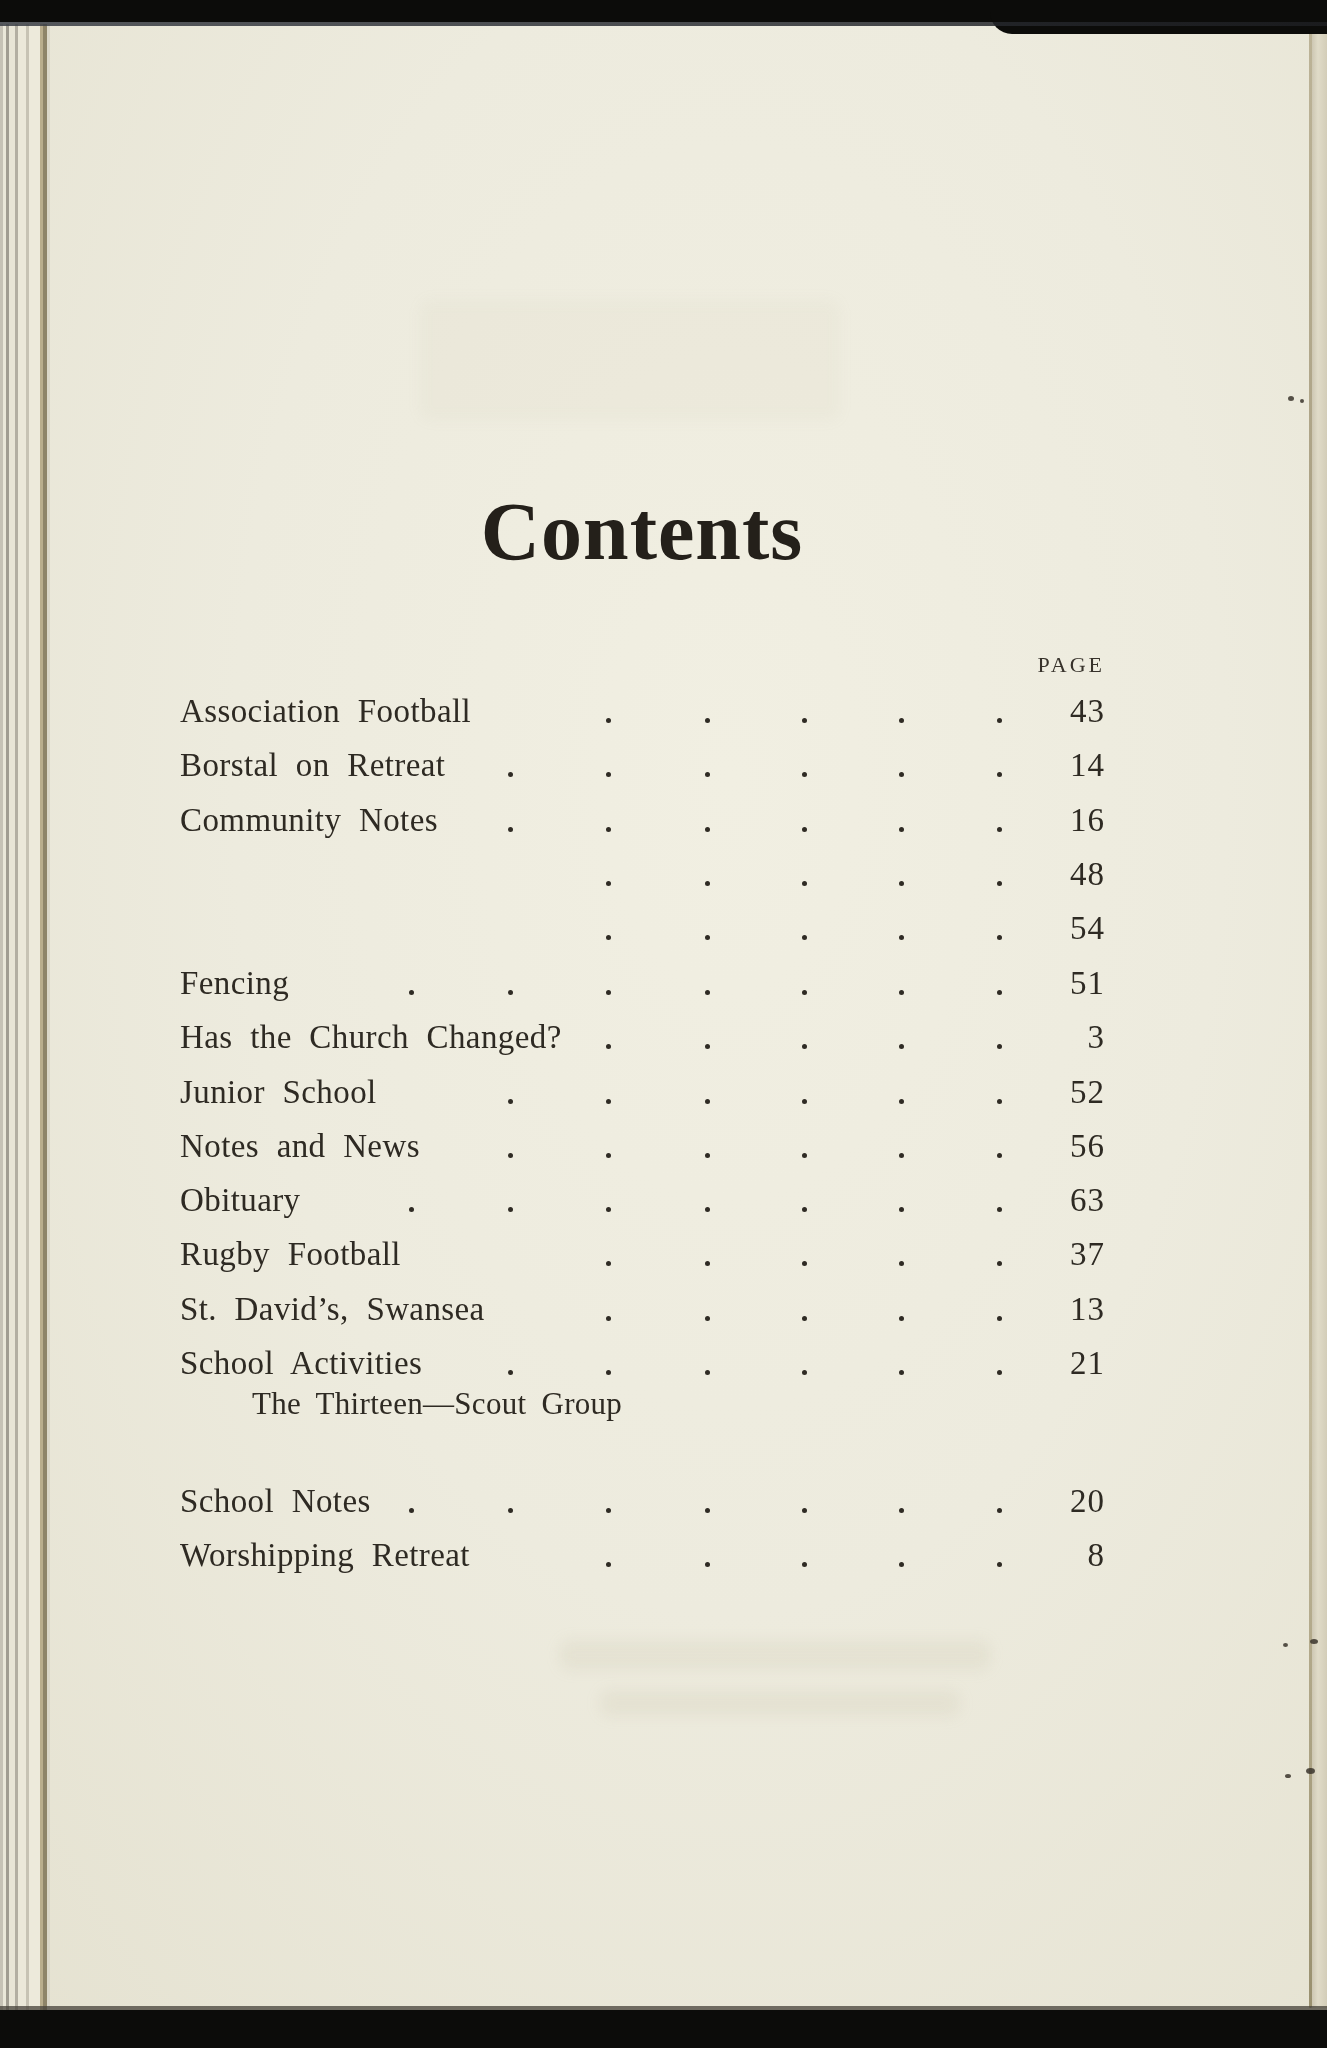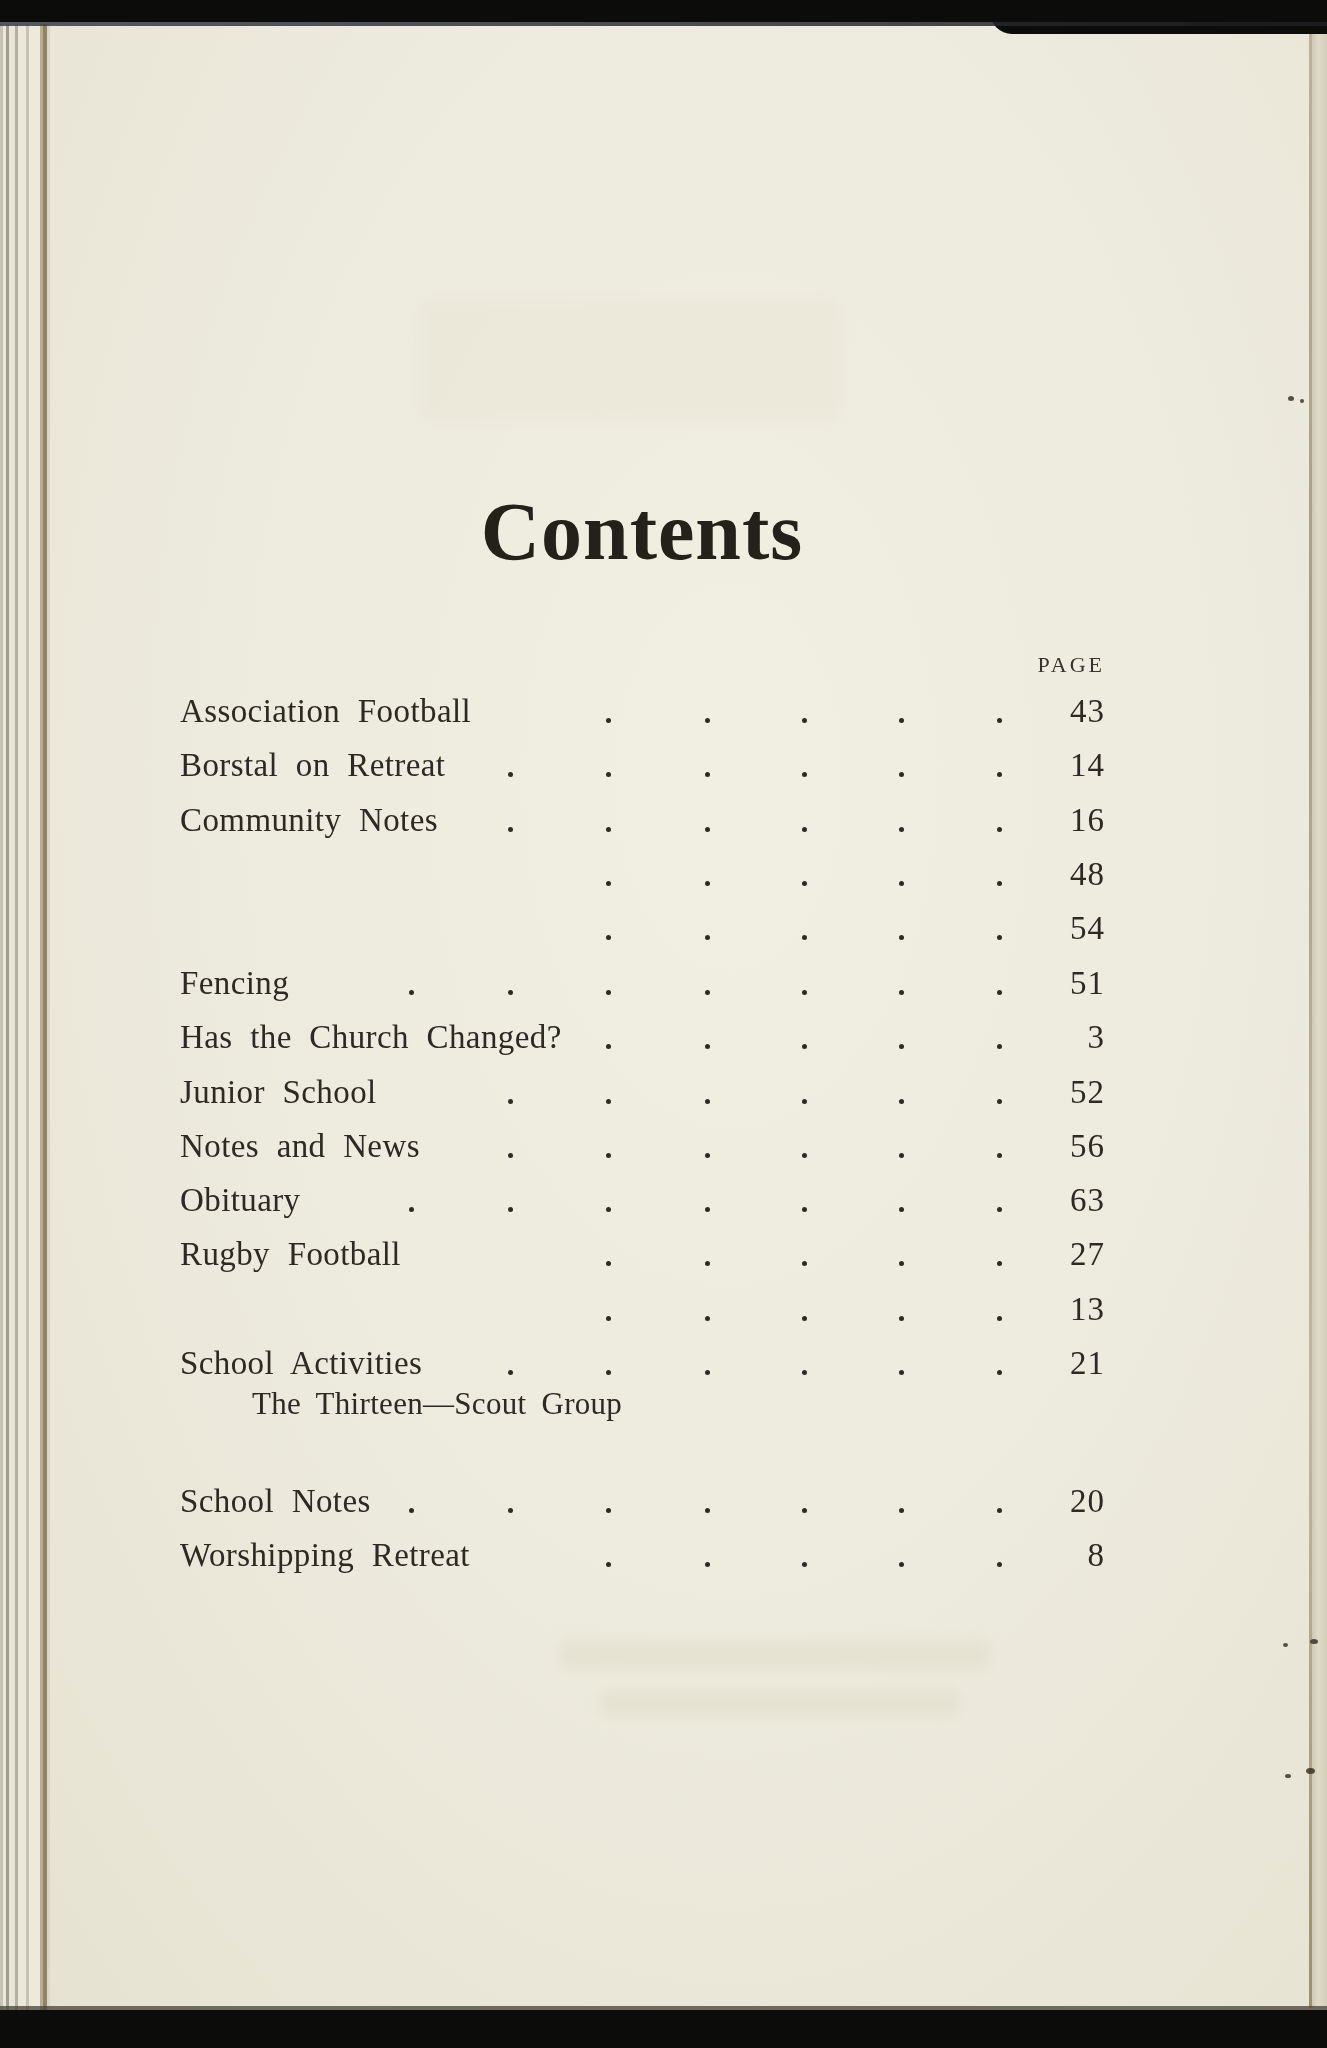"27" span.toc-page { text: 27 -> 37 }
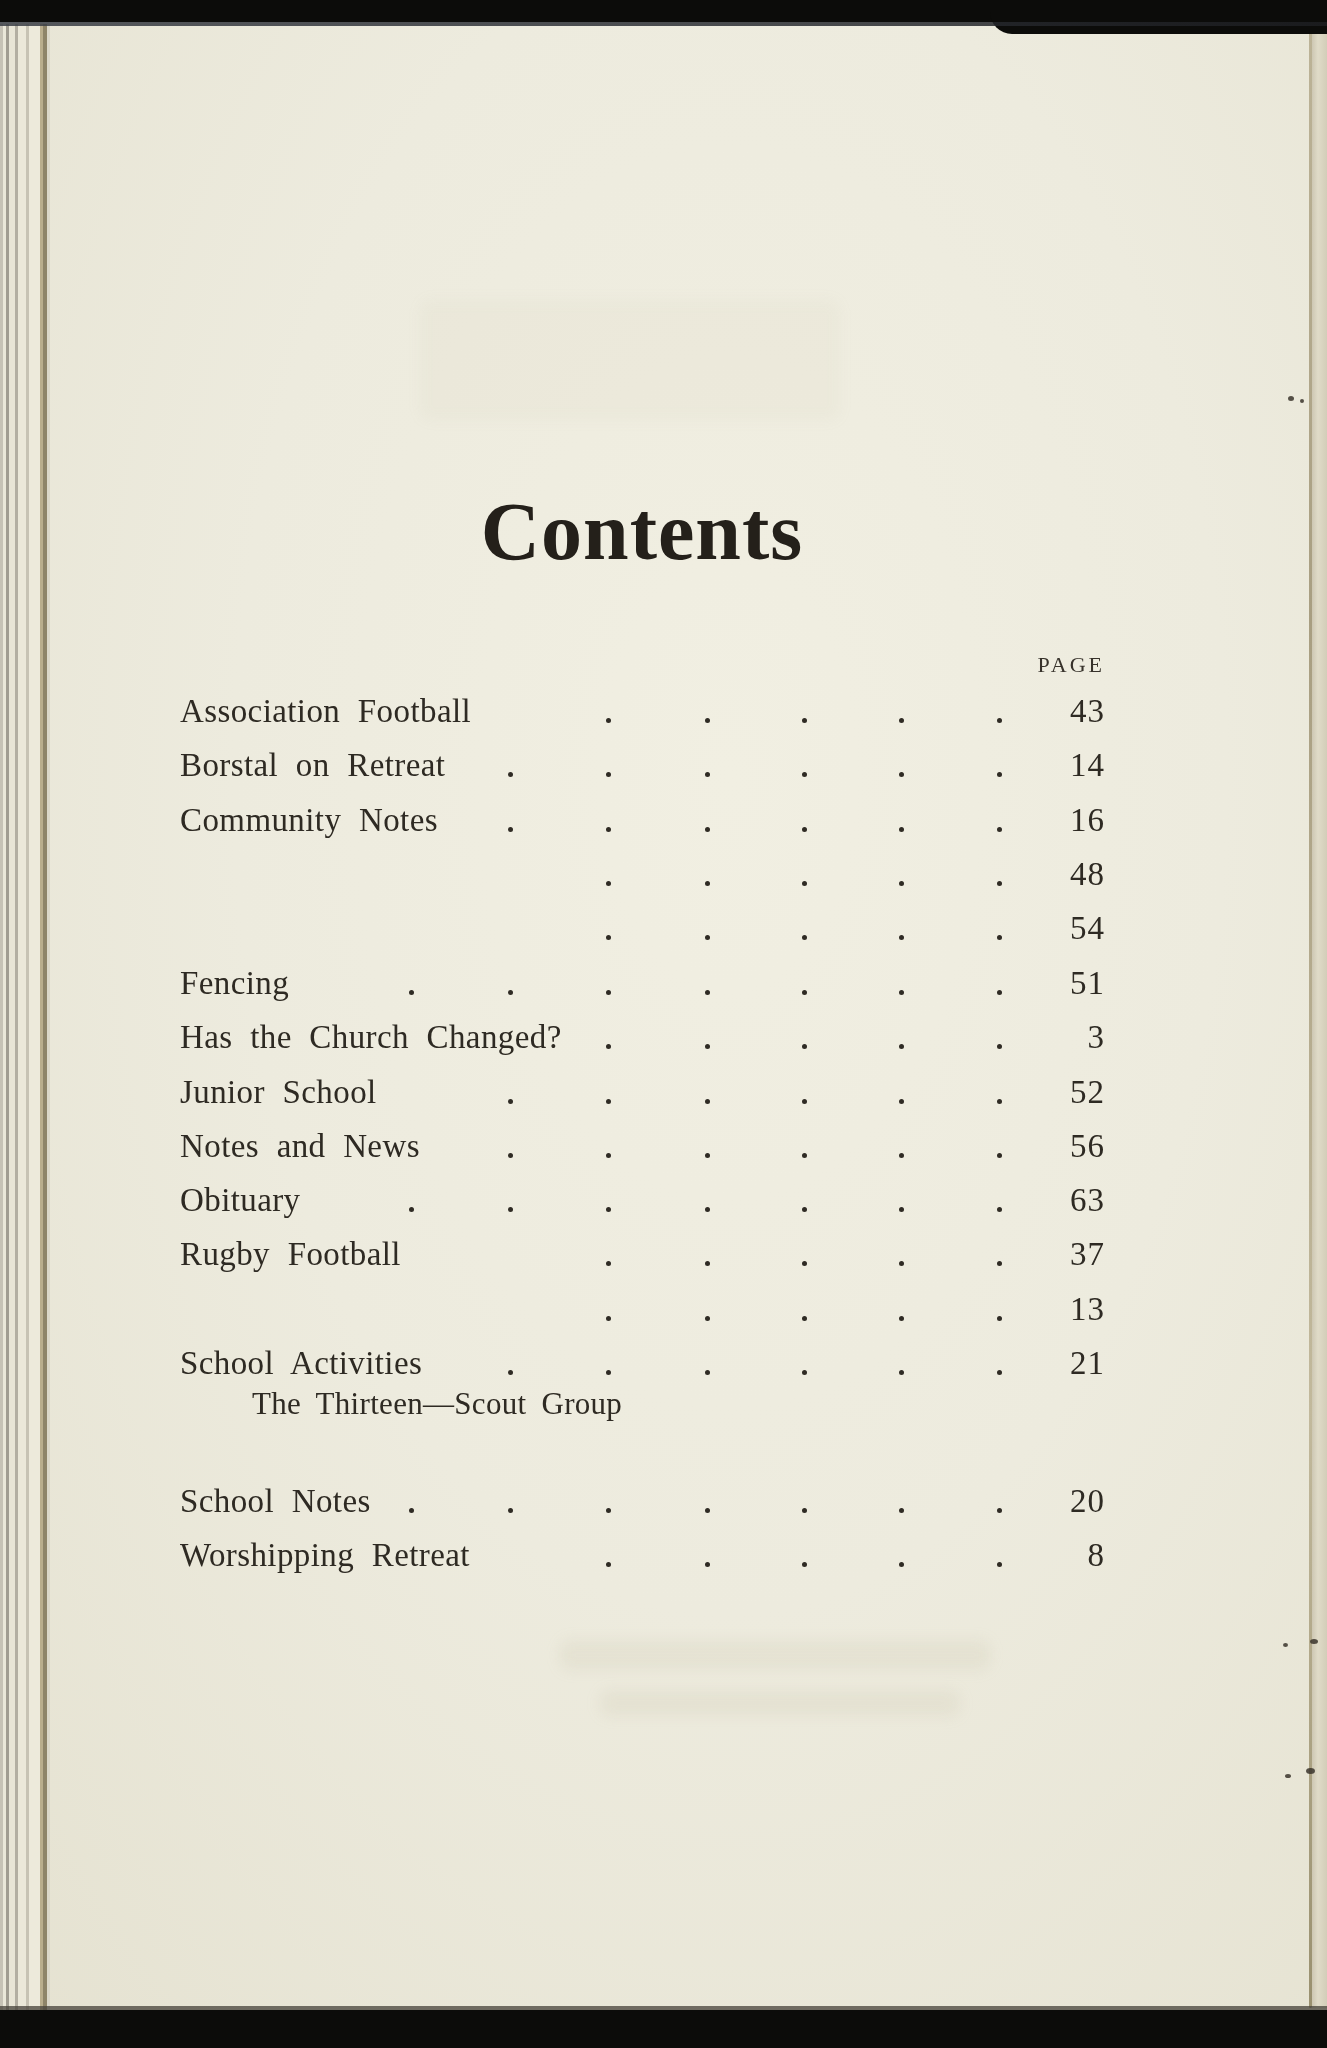"St. David’s, Swansea" span { html: none -> <span>St. David’s, Swansea</span> }
